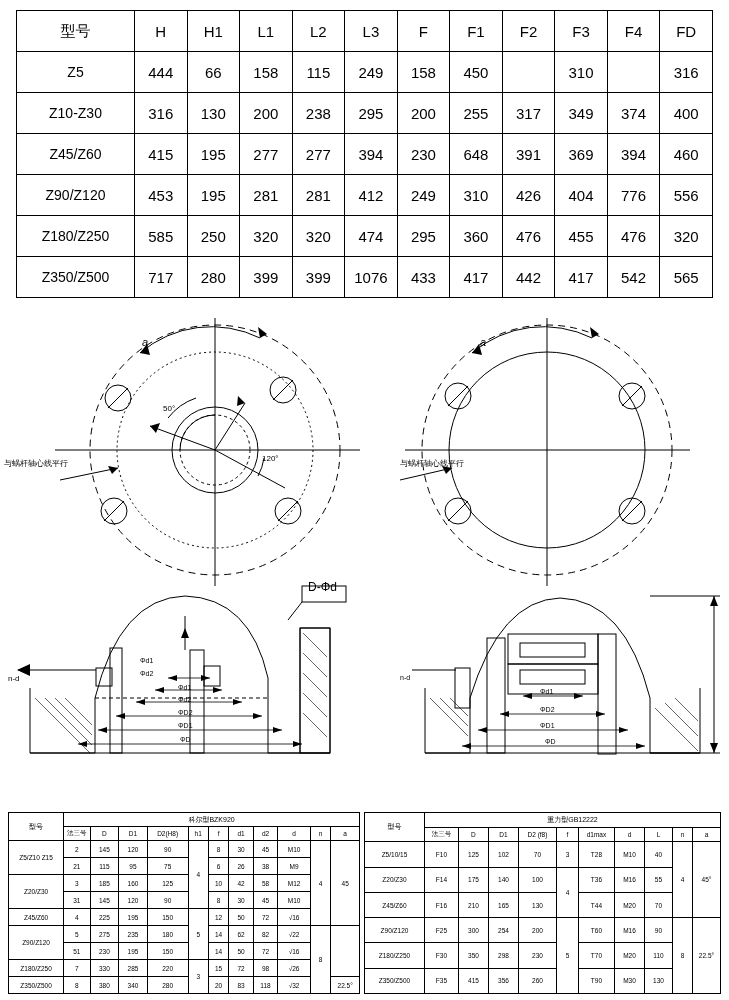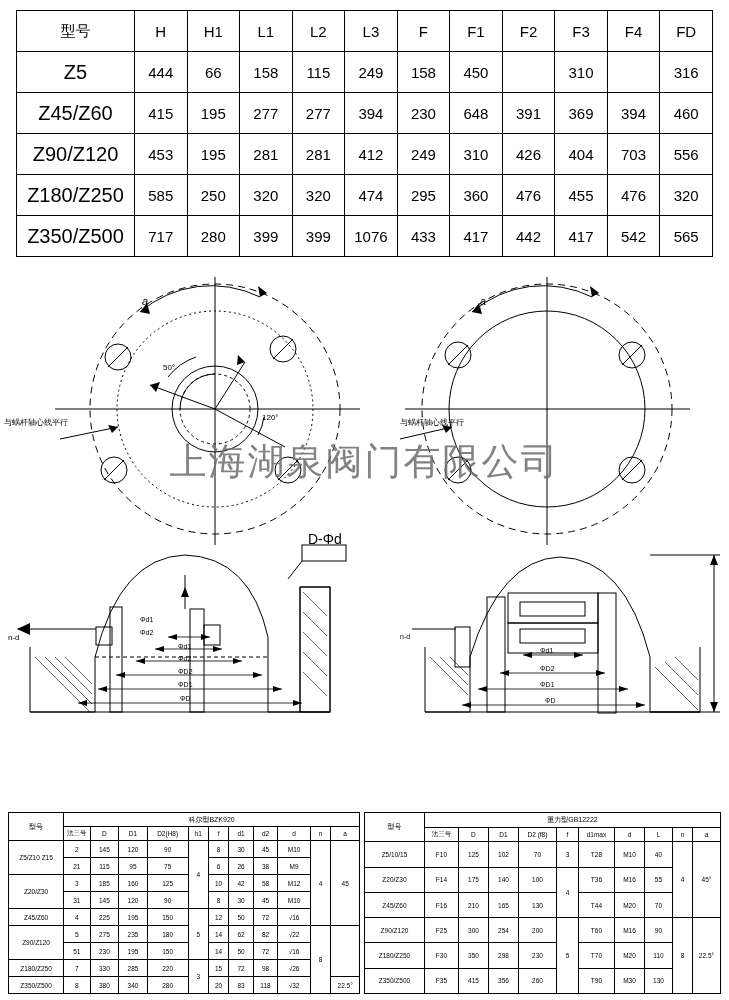"Z5" table.maintbl td.model { font-size: 20px -> 14px }
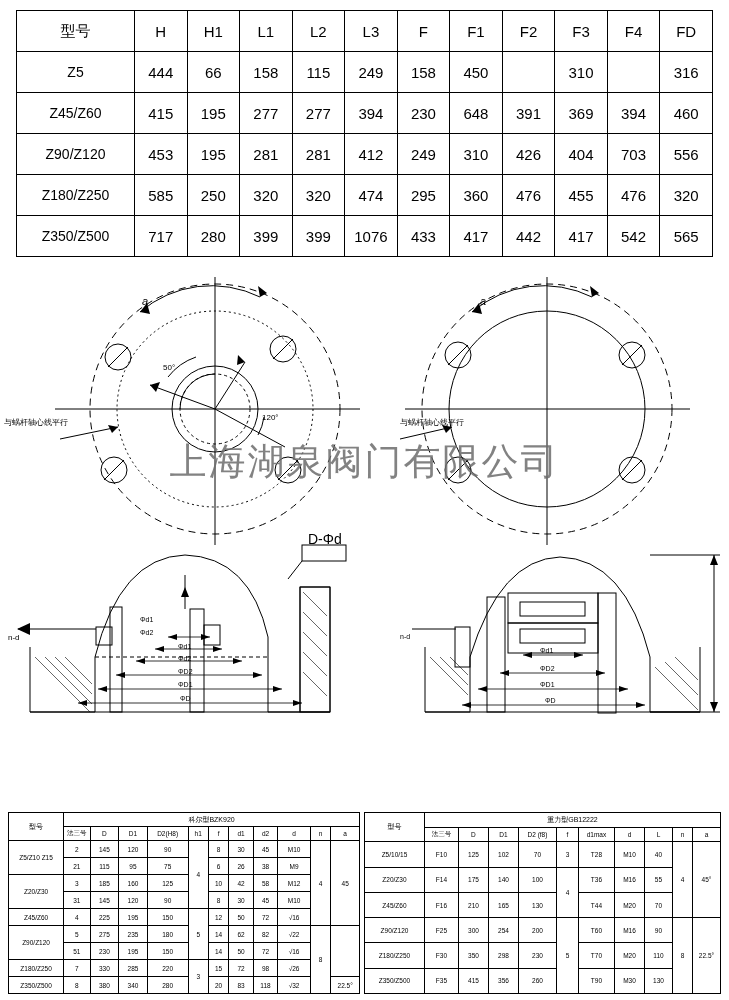"Z10-Z30" tr { html: none -> <tr> <td>Z10-Z30</td> <td>316</td> <td>130</td> <td>200</td> <td>238</td> <td>295</td> <td>200</td> <td>255</td> <td>317</td> <td>349</td> <td>374</td> <td>400</td> </tr> }
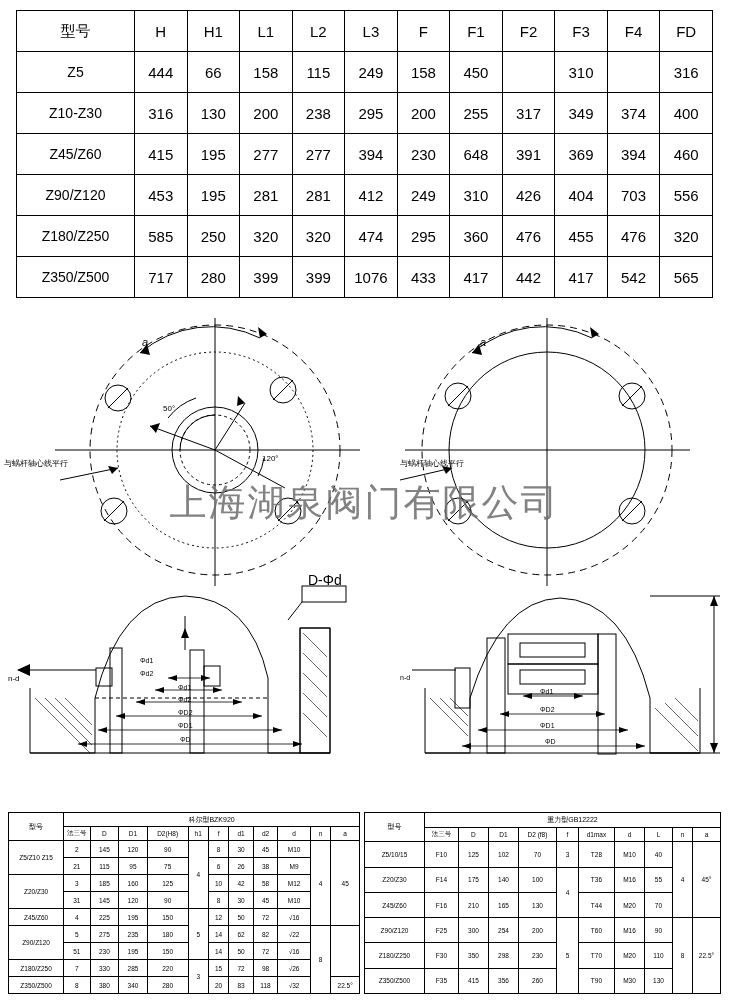"703" td { text: 703 -> 776 }
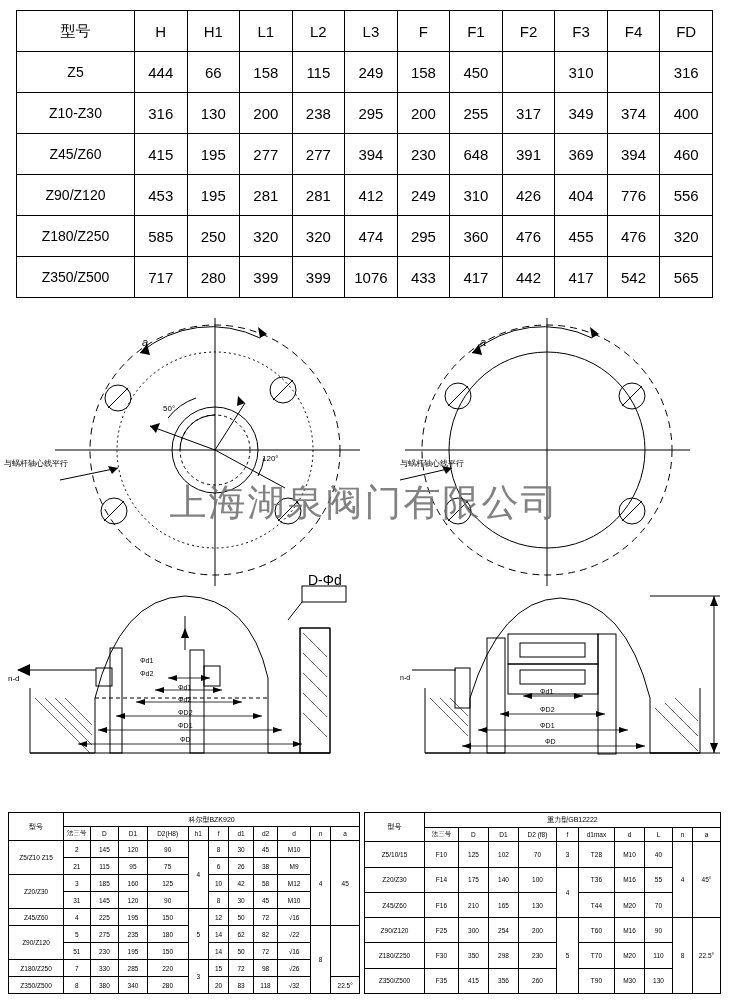"上海湖泉阀门有限公司" div.watermark { html: <div>上海湖泉阀门有限公司</div> -> none }
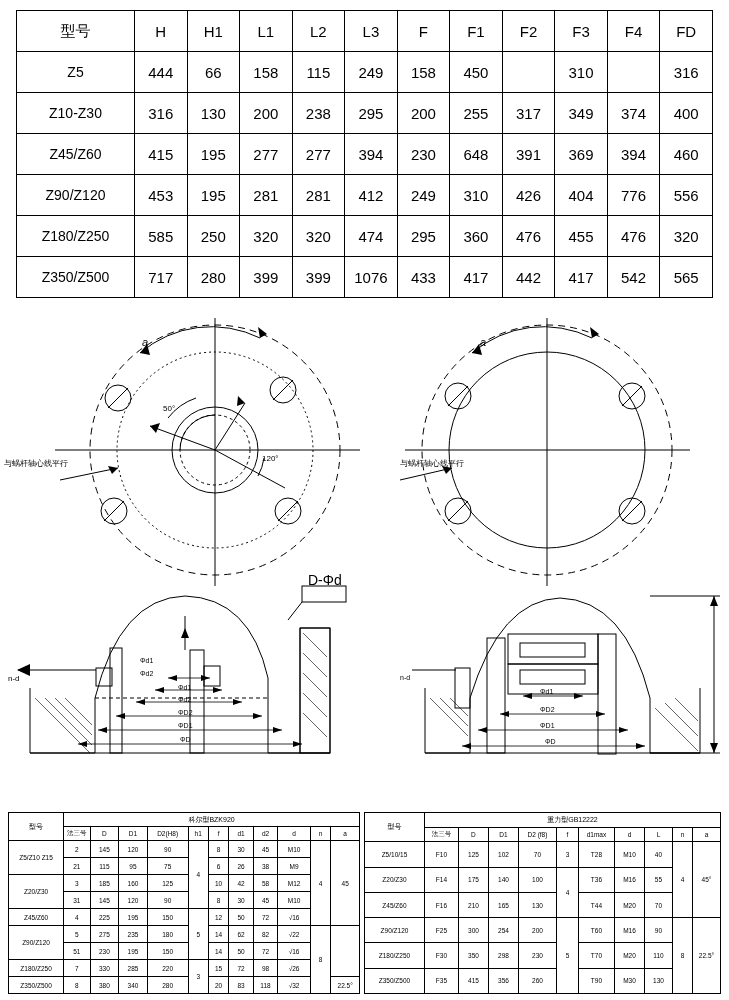"D-Φd" div { font-size: 14px -> 12px; top: 274px -> 282px }
